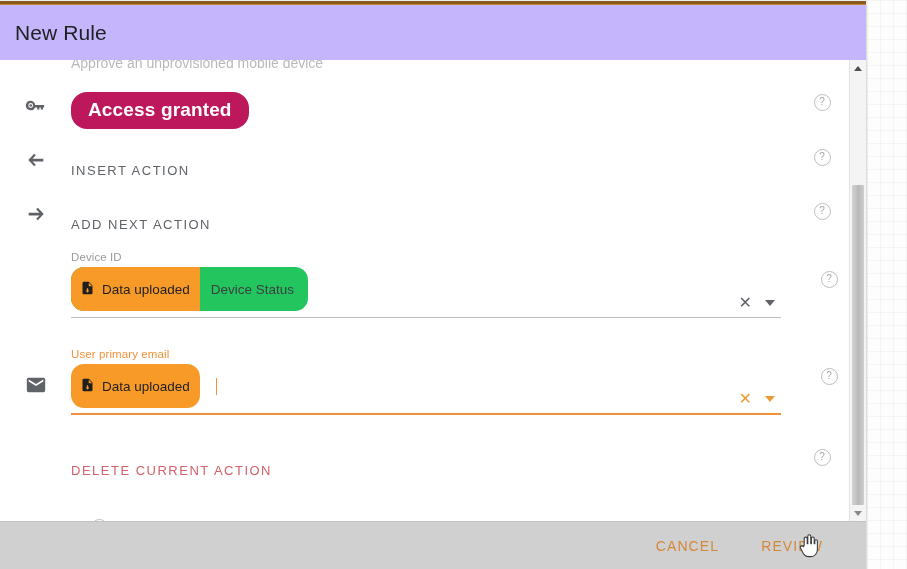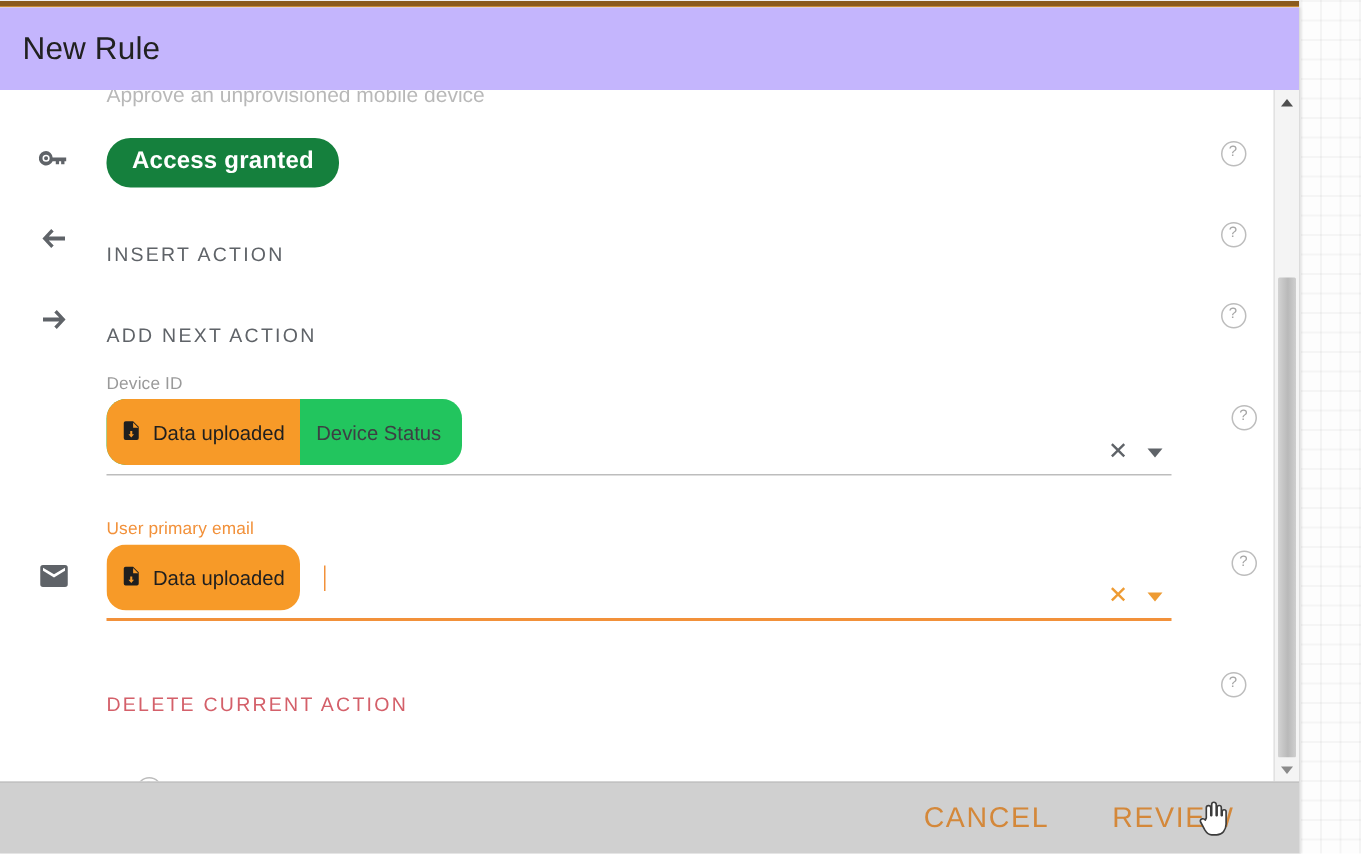"Access granted" .pill-green { background: #15803d -> #be185d; font-size: 16px -> 19px }
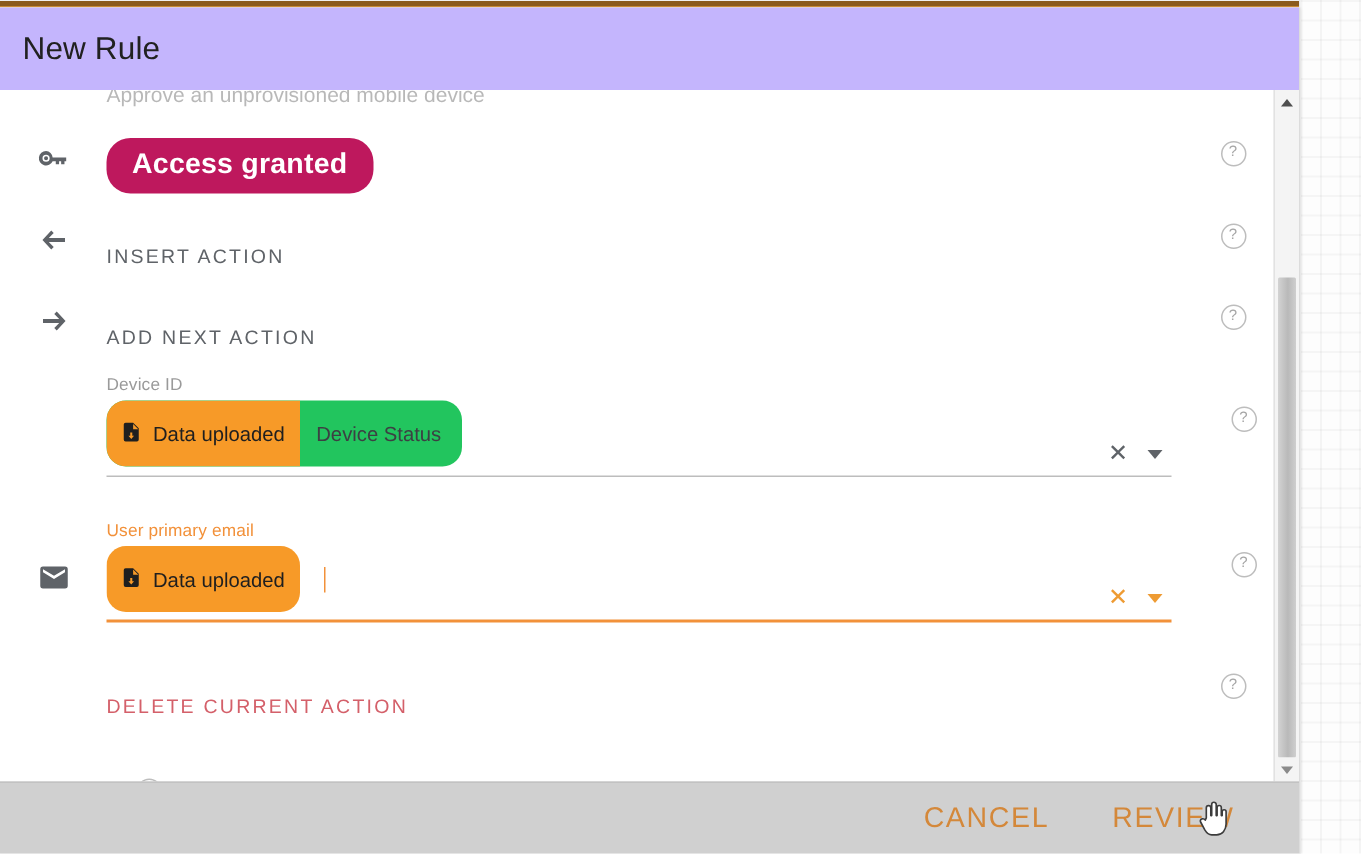"CANCEL" .footer-btn { font-size: 19px -> 14px }
